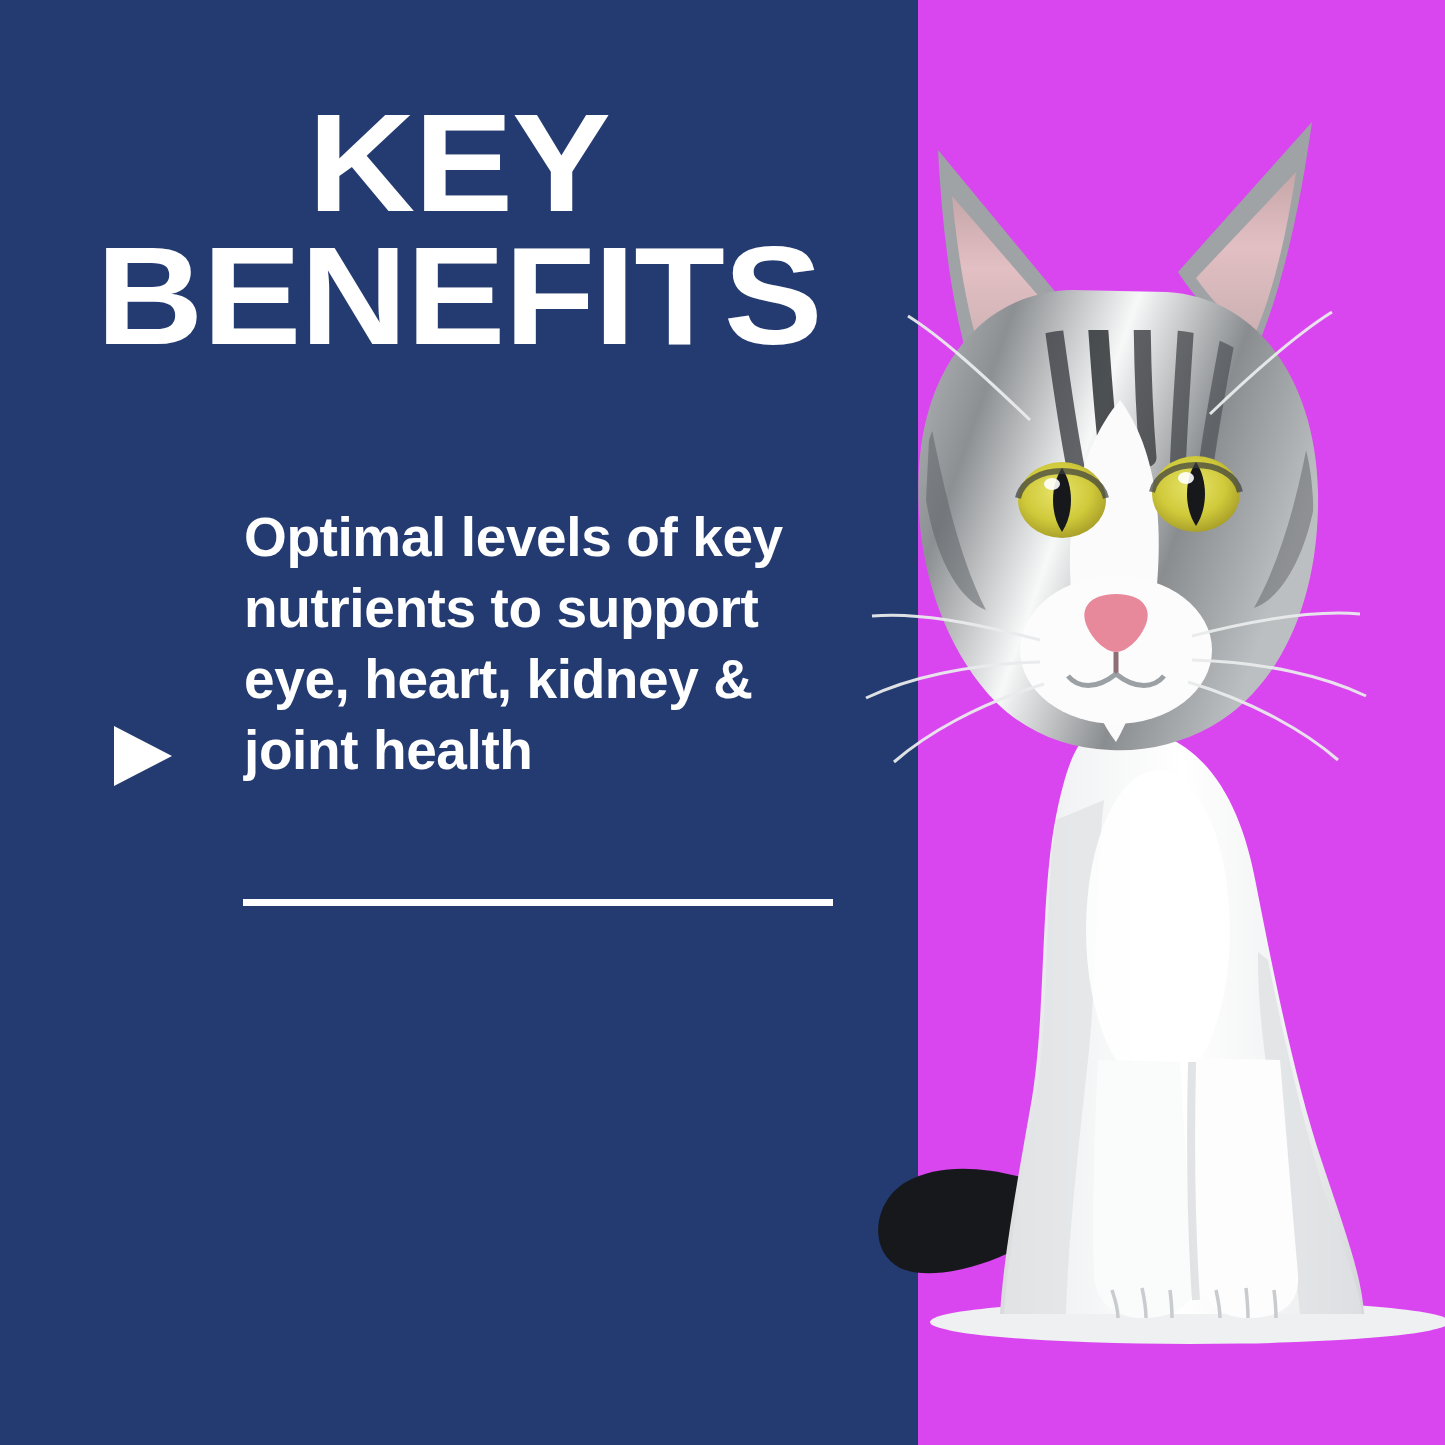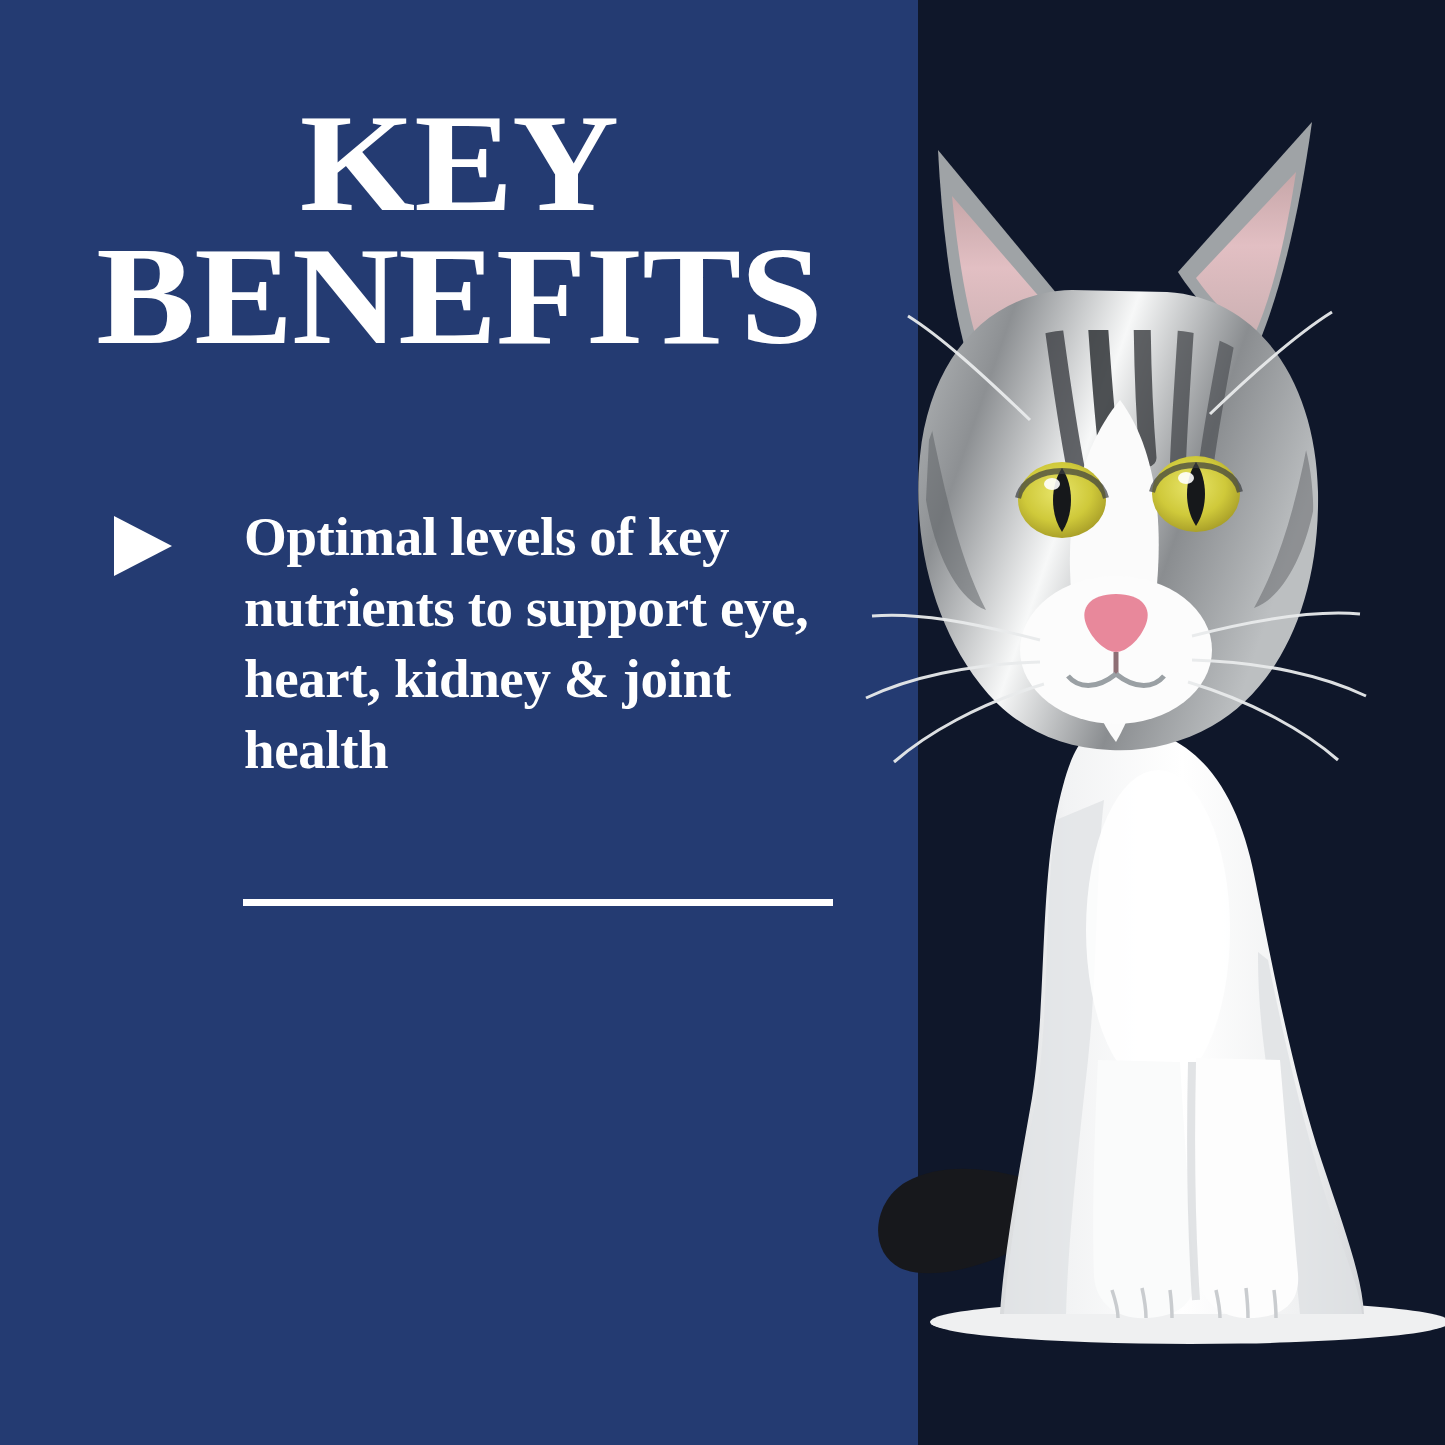"KEY" .poster { background: #0f172a -> #d946ef; font-family: Liberation Serif, serif -> Liberation Sans, sans-serif }
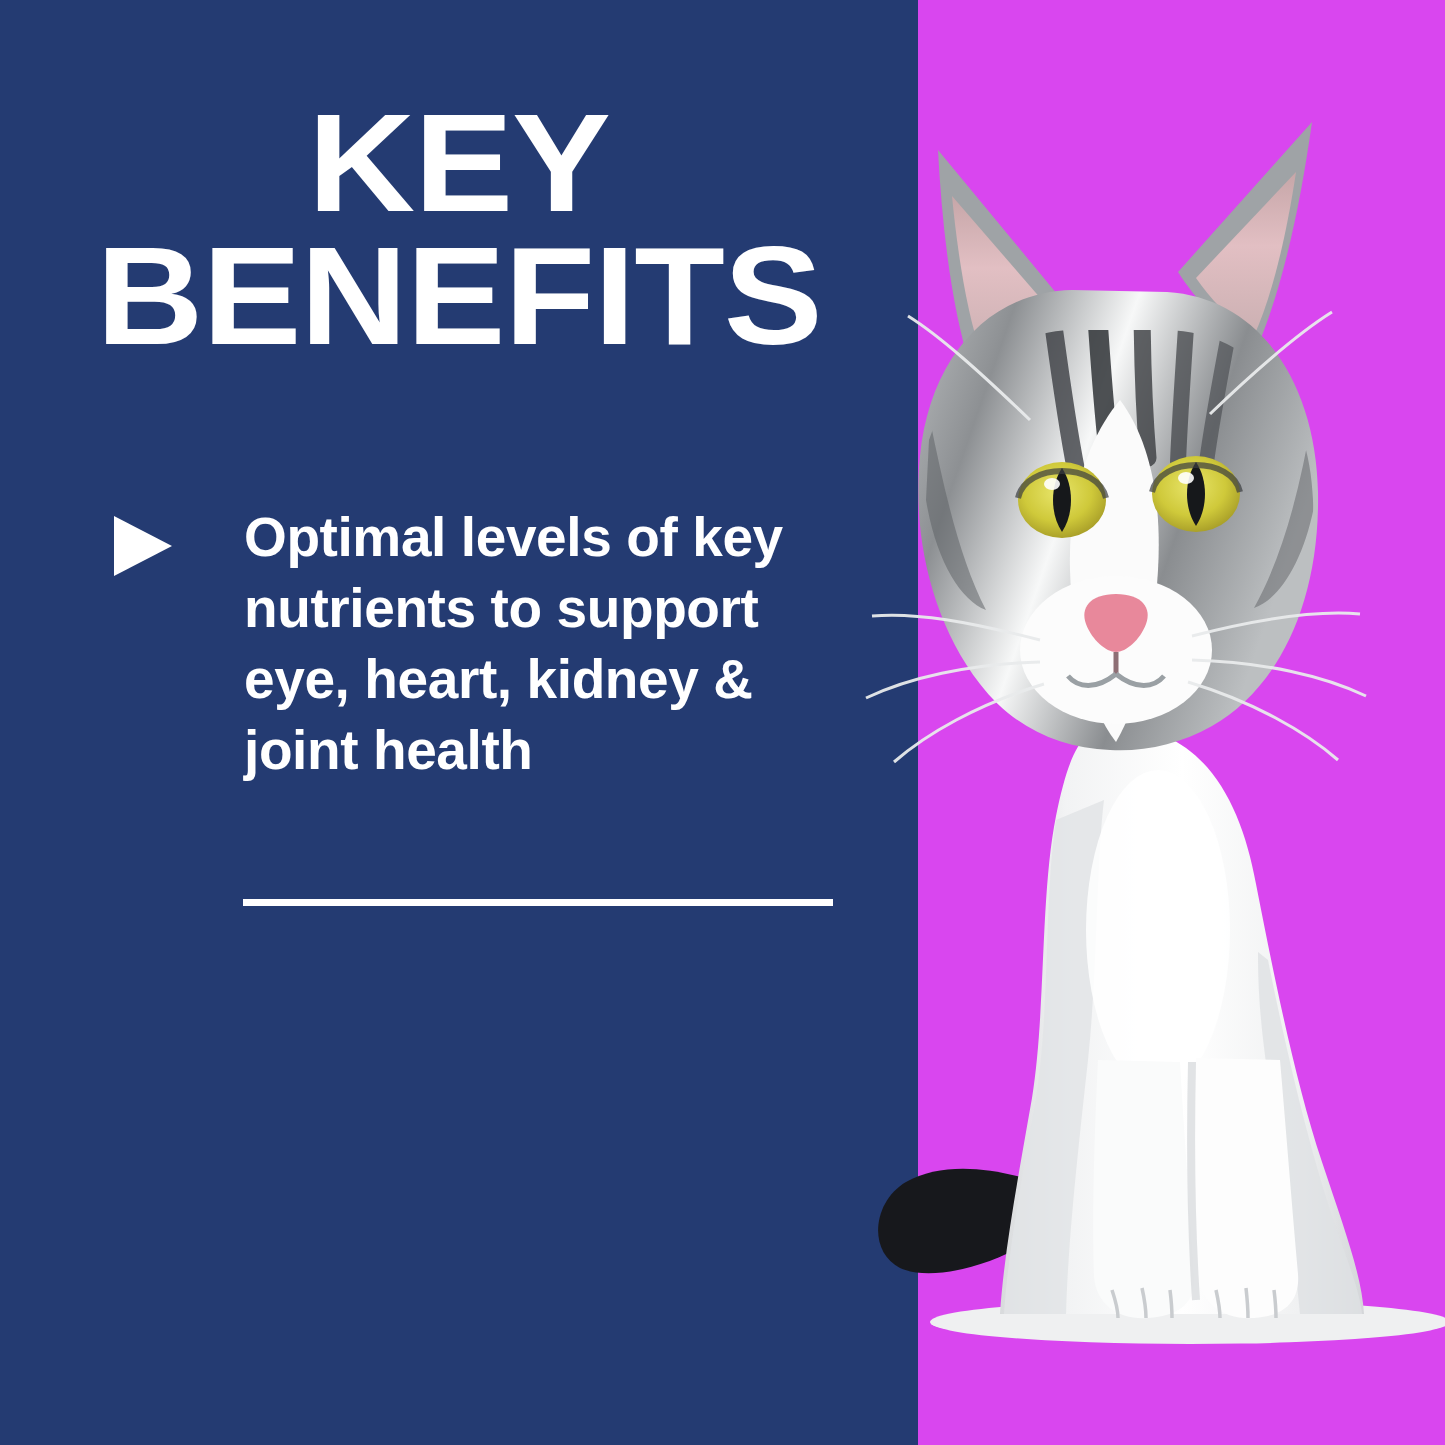"Optimal levels of key nutrients" .benefit { align-items: flex-start -> flex-end }
